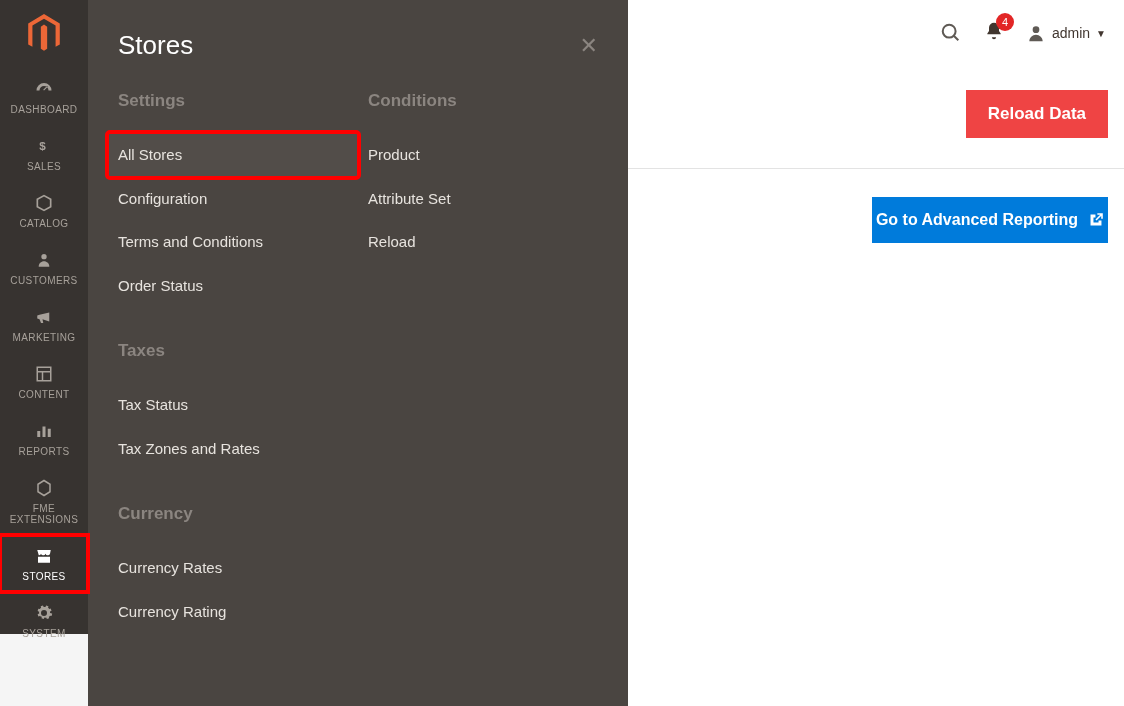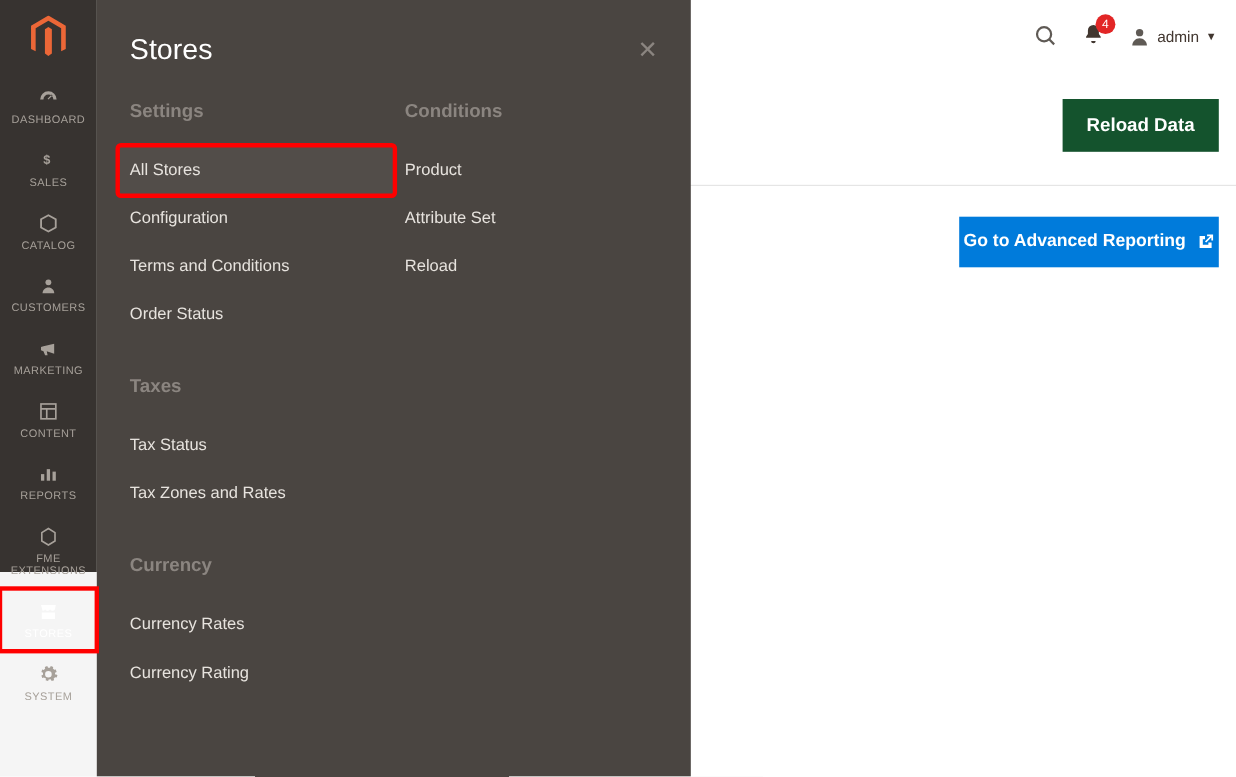"DASHBOARD" .sidebar { height: 520px -> 634px }
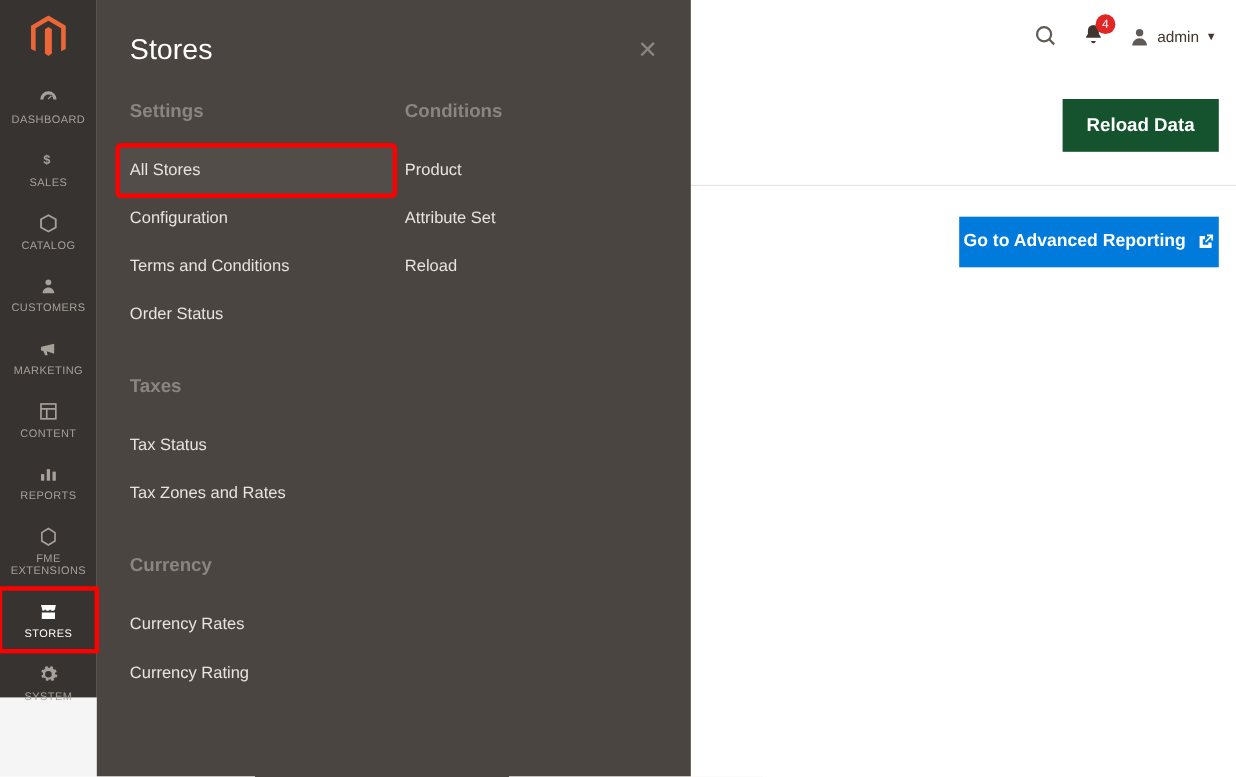"Reload Data" .btn-orange { background: #14532d -> #ef4444 }
